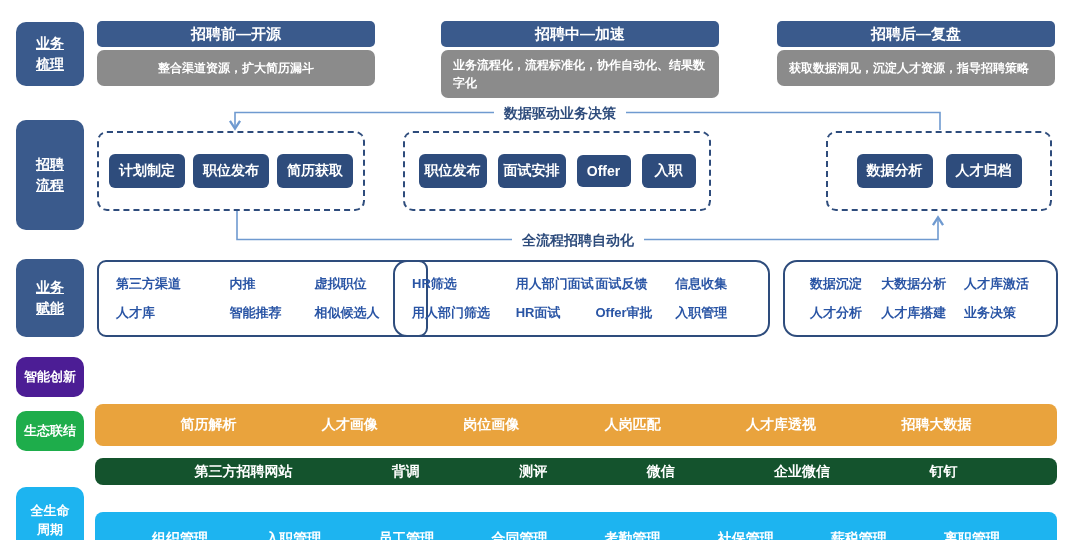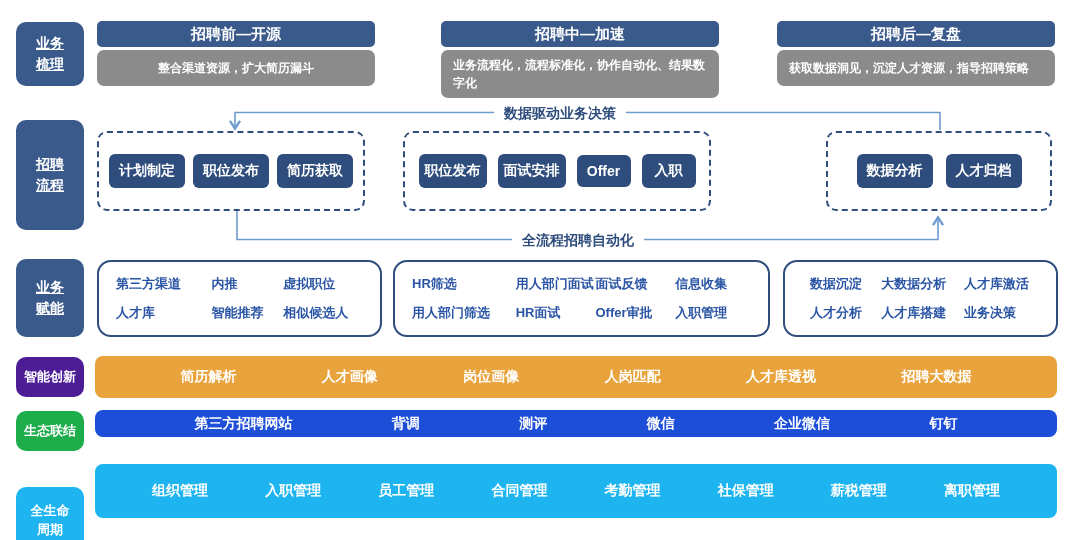"第三方渠道" #enable-1 { border-radius: none -> 9px; width: 285px -> 331px }
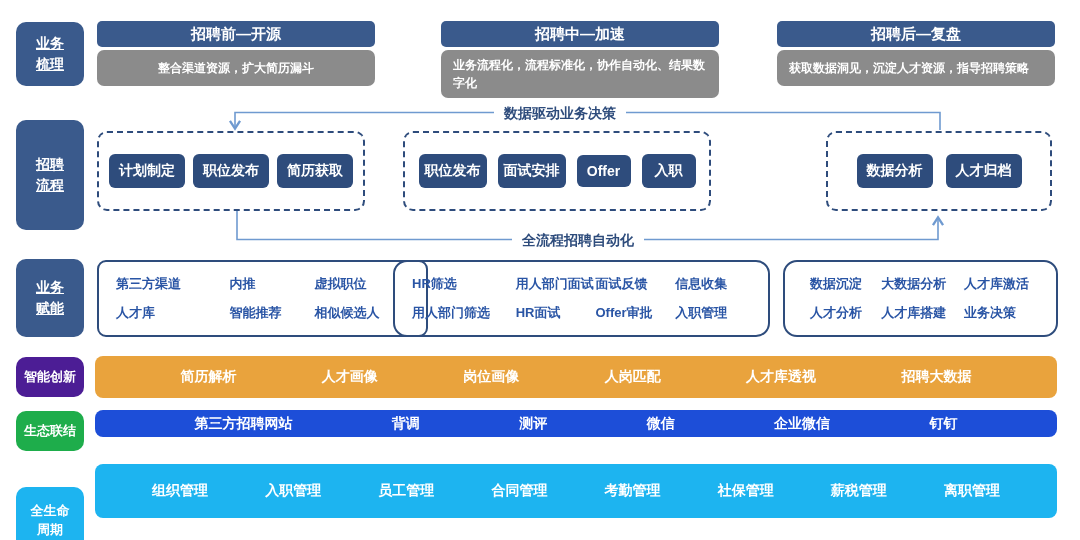"简历解析" .bar { margin-top: none -> 48px }
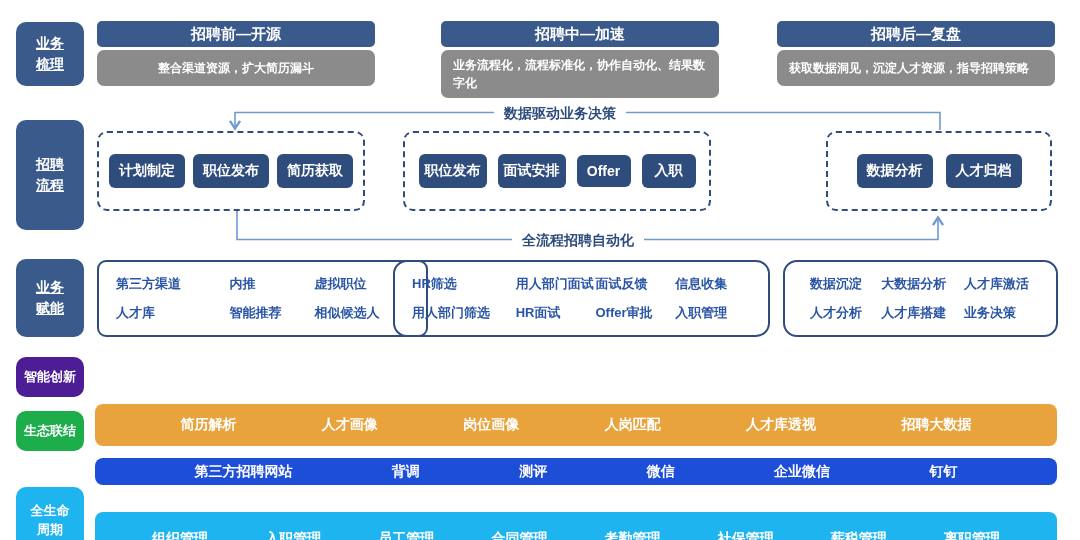"第三方招聘网站" #bar-eco { background: #1d4ed8 -> #14532d }
